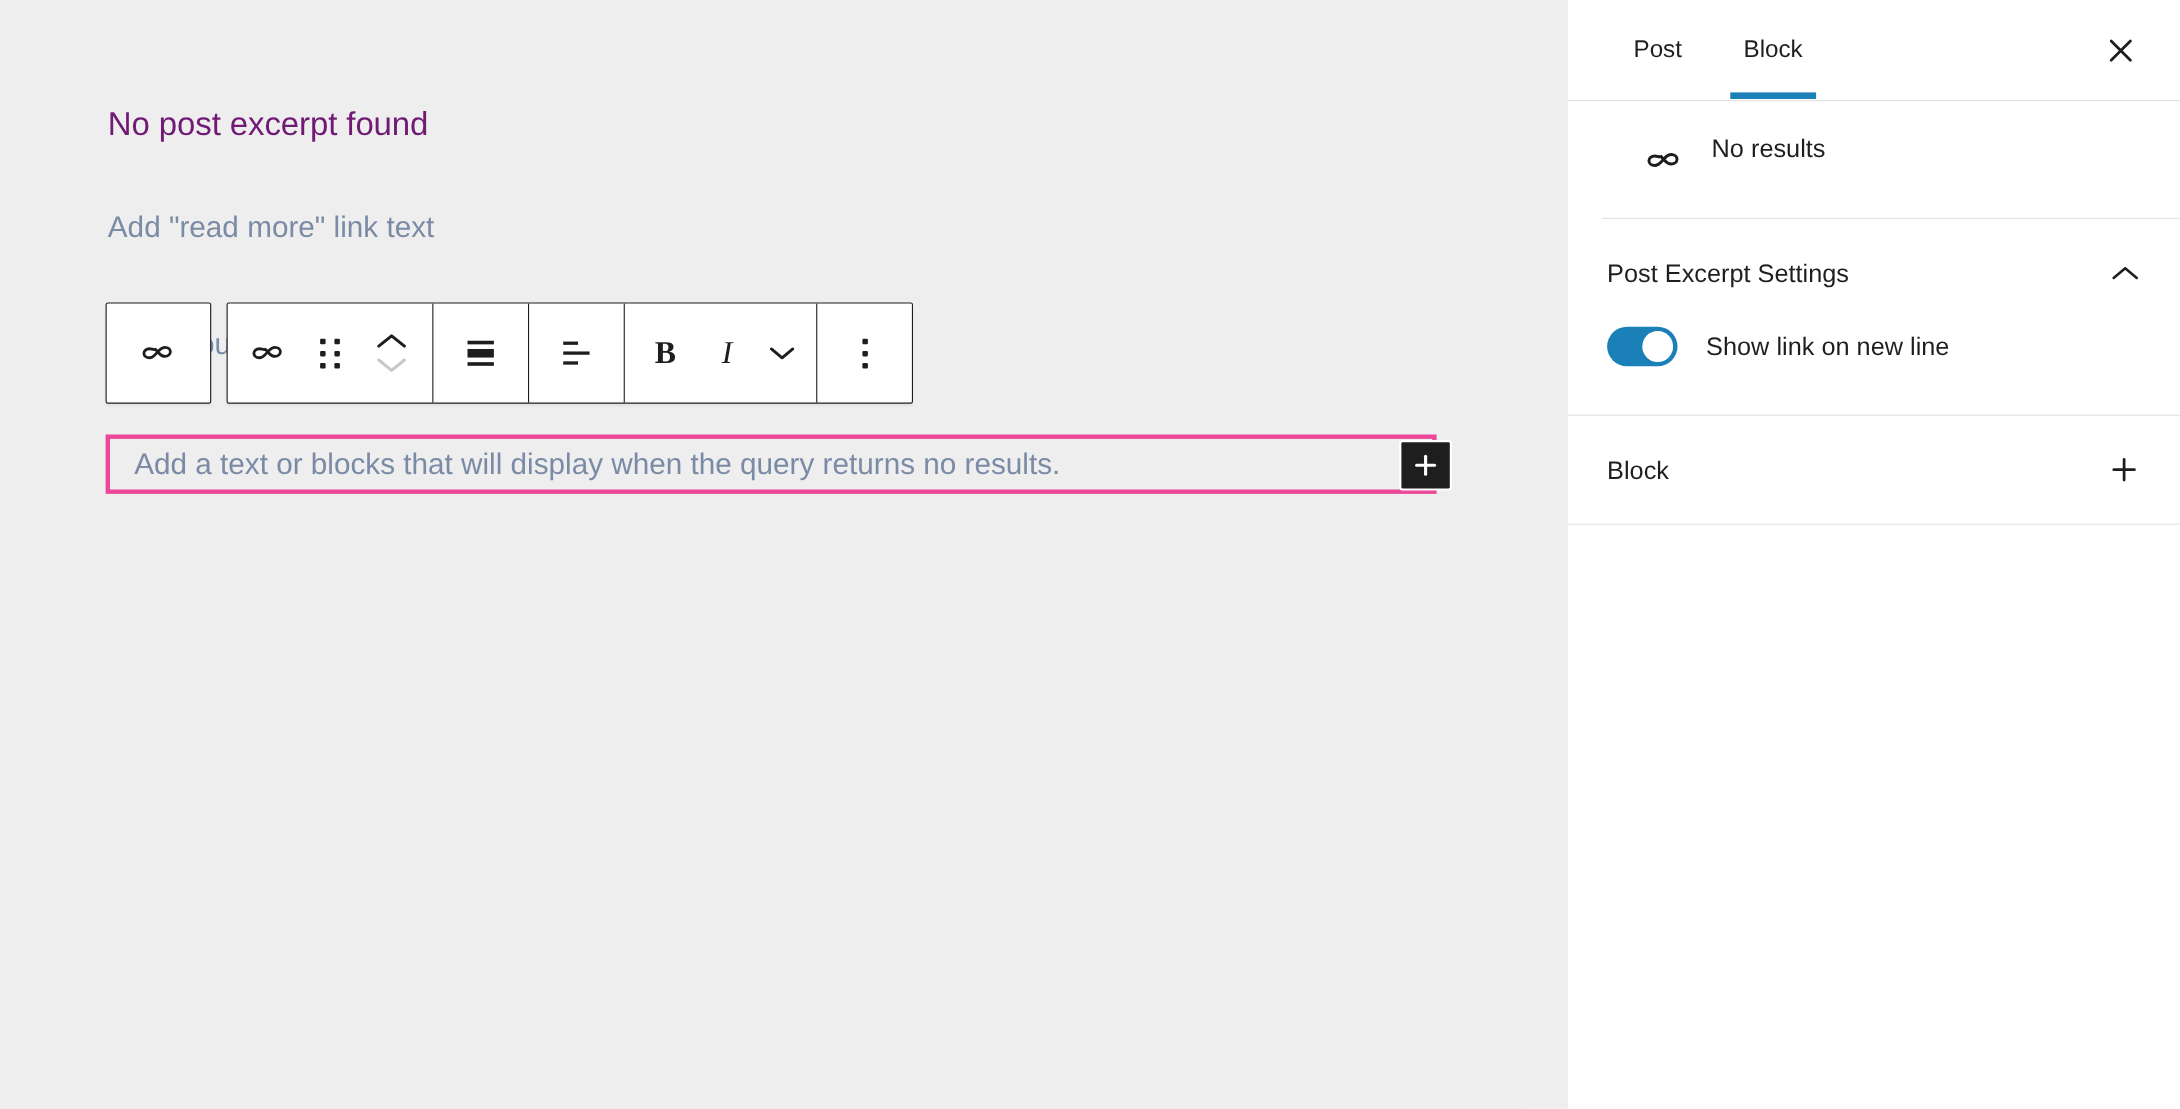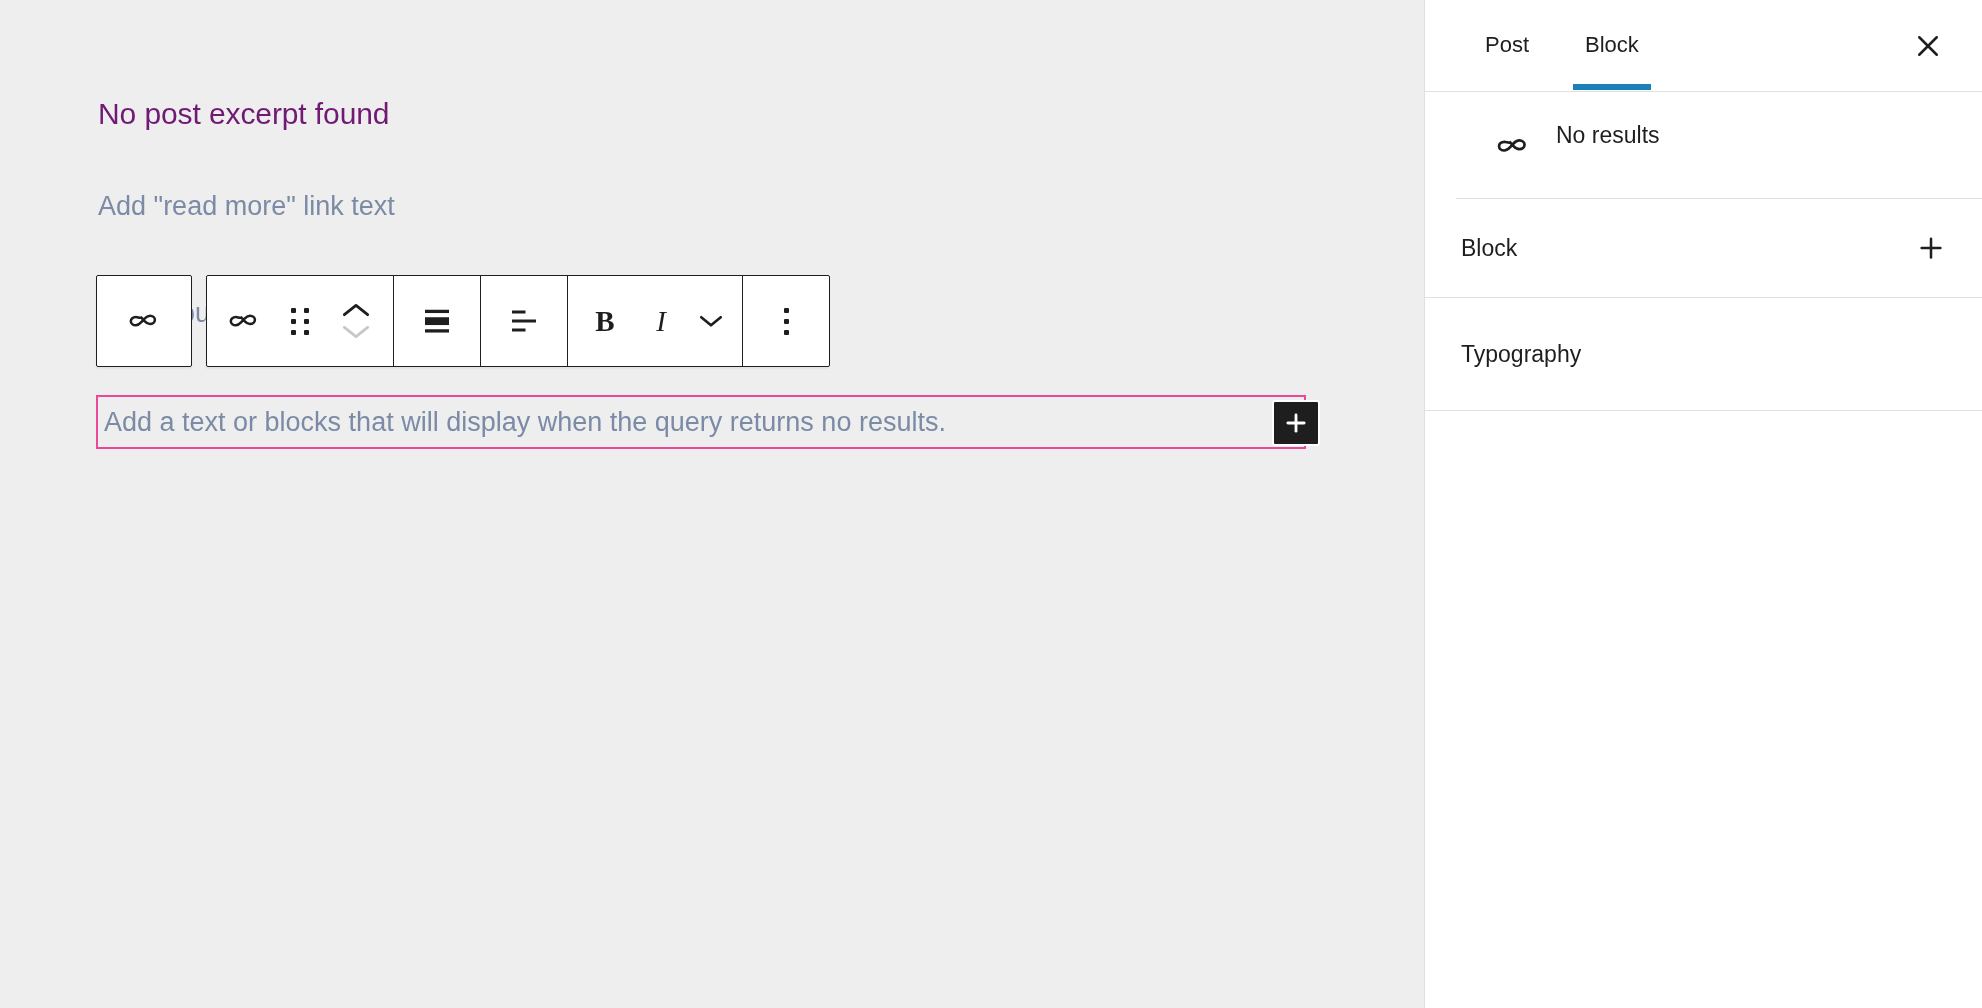"Post Excerpt Settings" div.sb-panel { html: none -> <div> <button> <span>Post Excerpt Settings</span> <span> <svg> <polyline></polyline> </svg> </span> </button> <div> <div> <button> <span></span> </button> <span>Show link on new line</span> </div> </div> </div> }
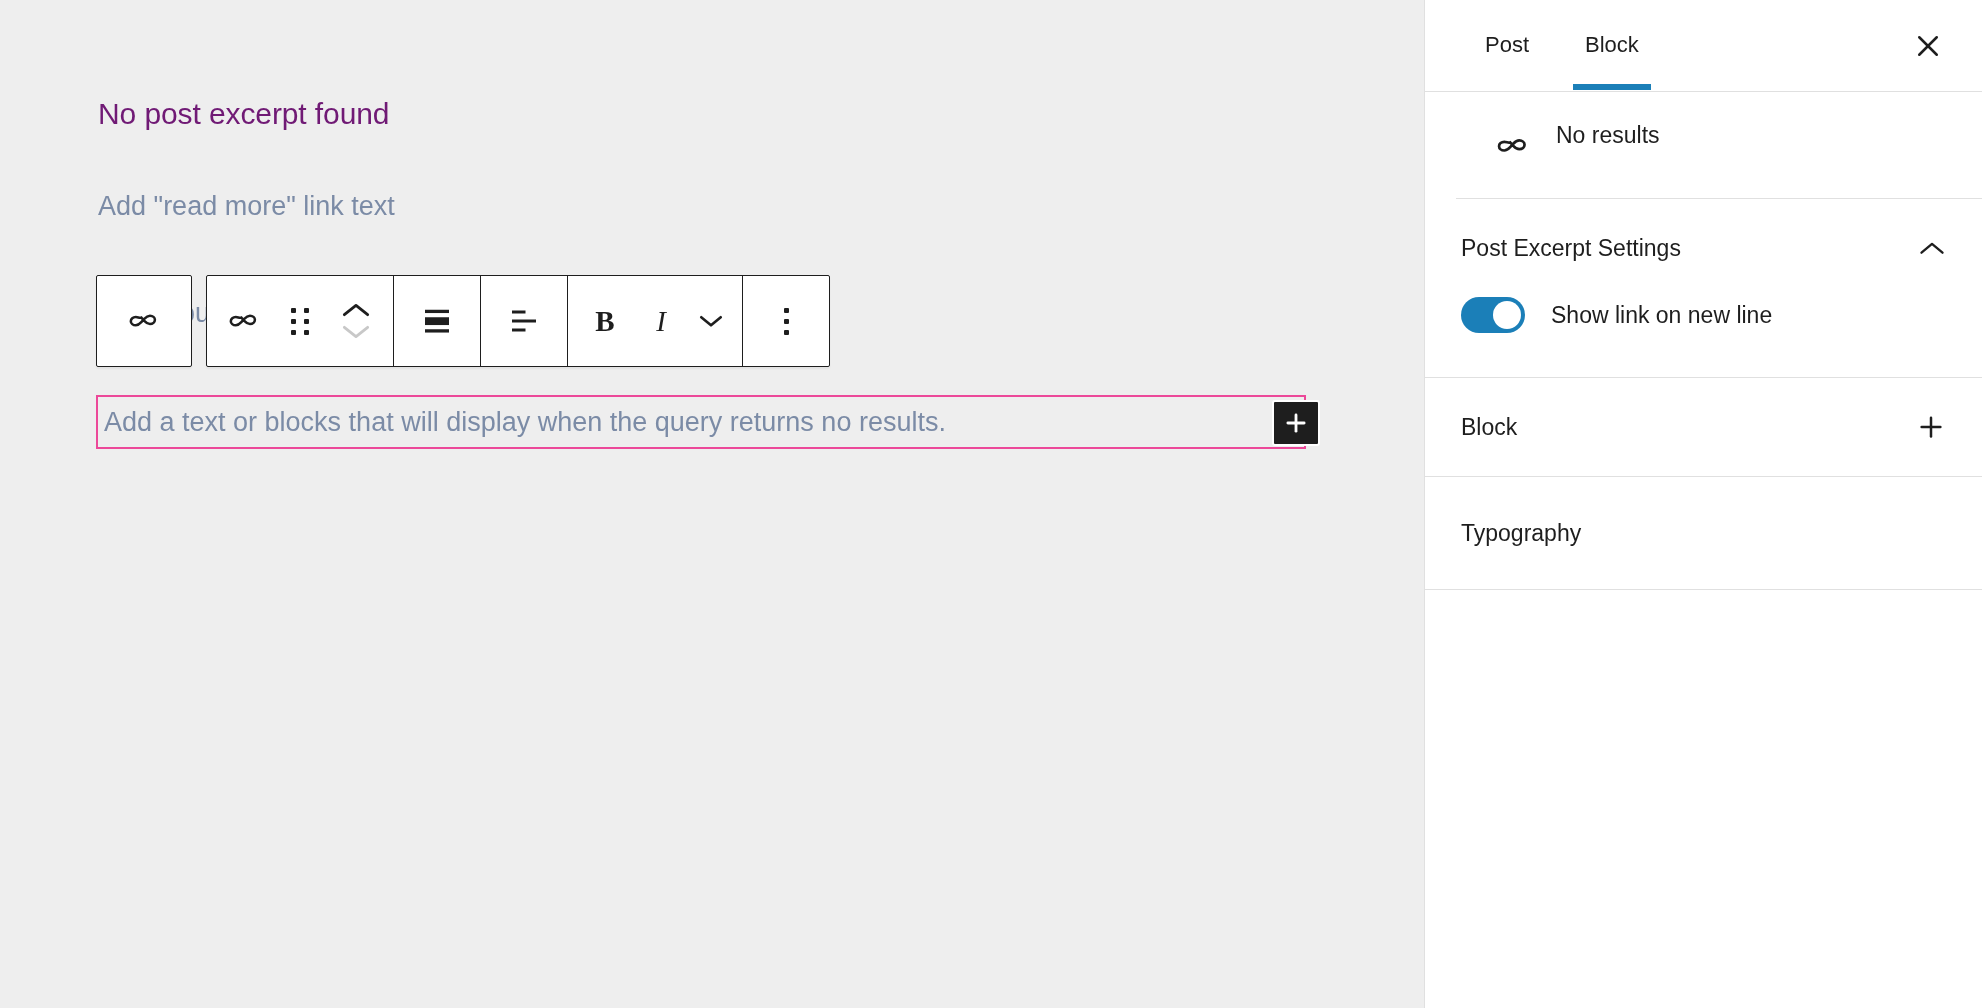"Add a text or blocks" .selected-block { border: 2px solid #ec4899 -> 4px solid #ec4899; padding-left: 6px -> 22px }
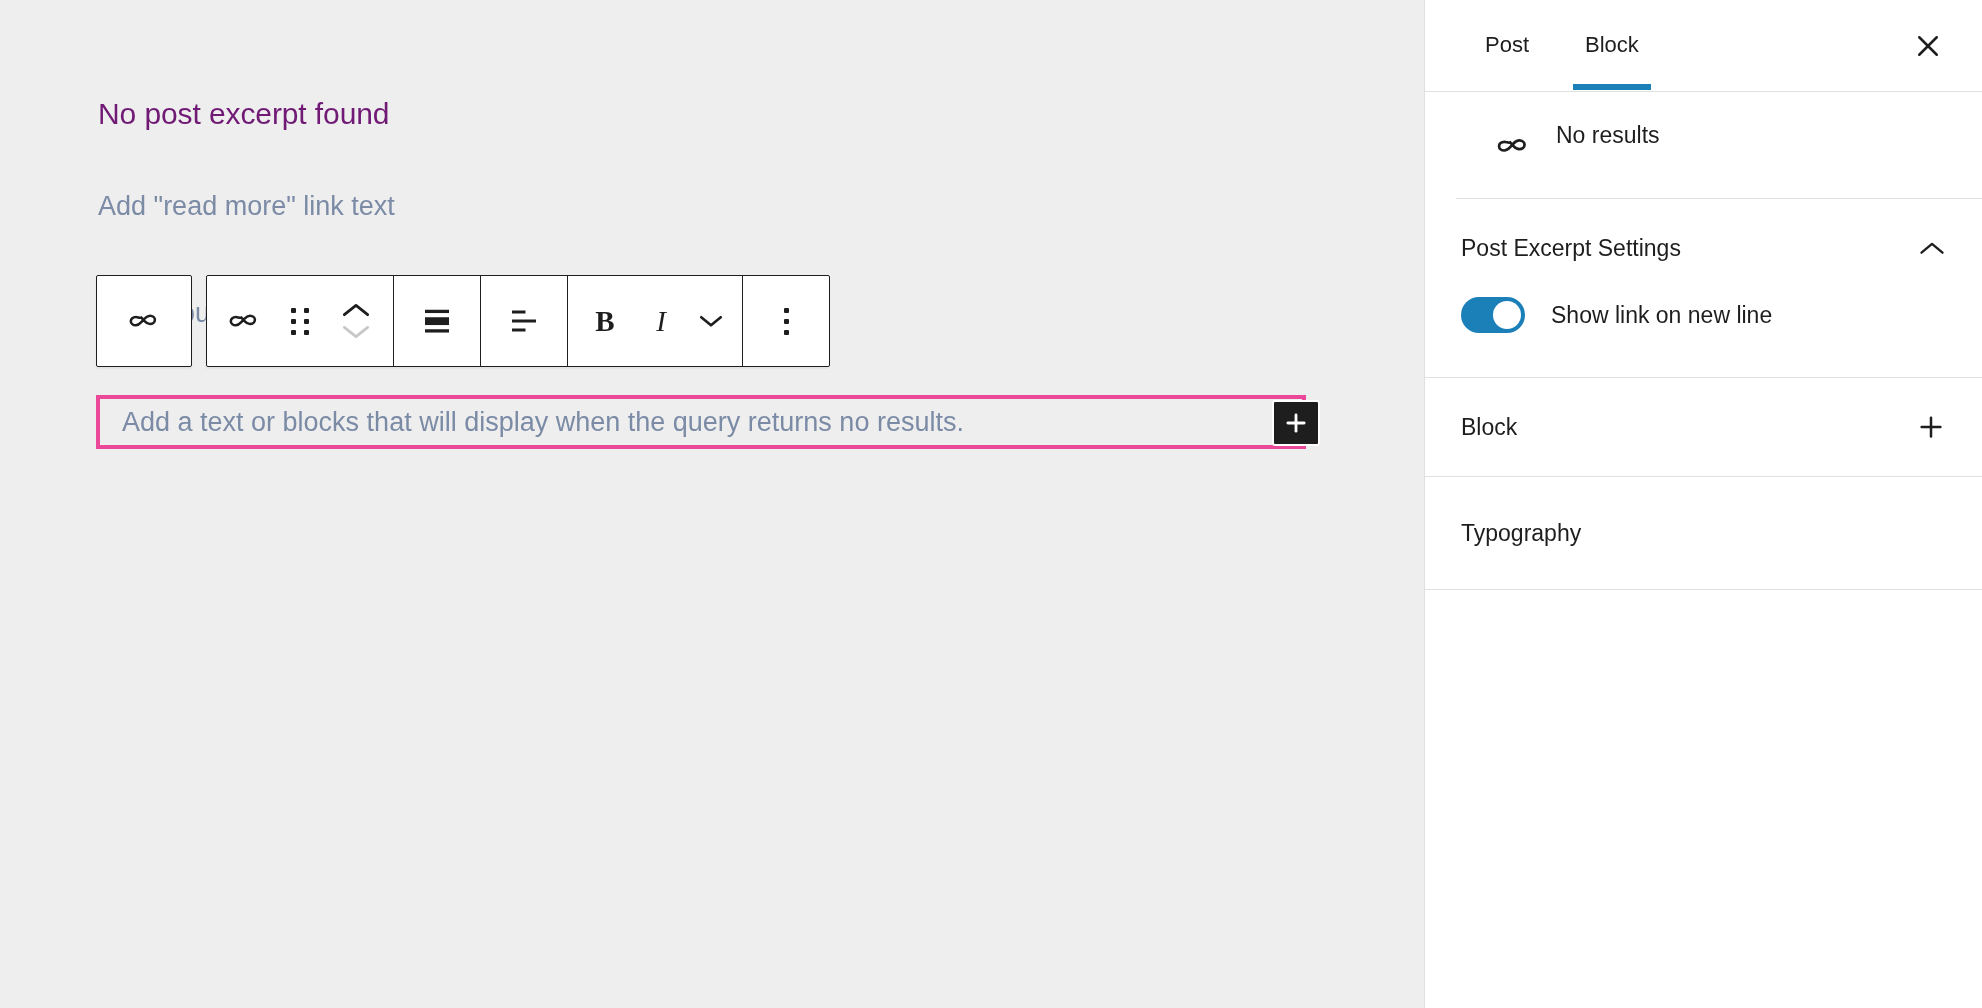"Typography" div.sb-panel { html: <div> <button> <span>Typography</span> </button> </div> -> none }
